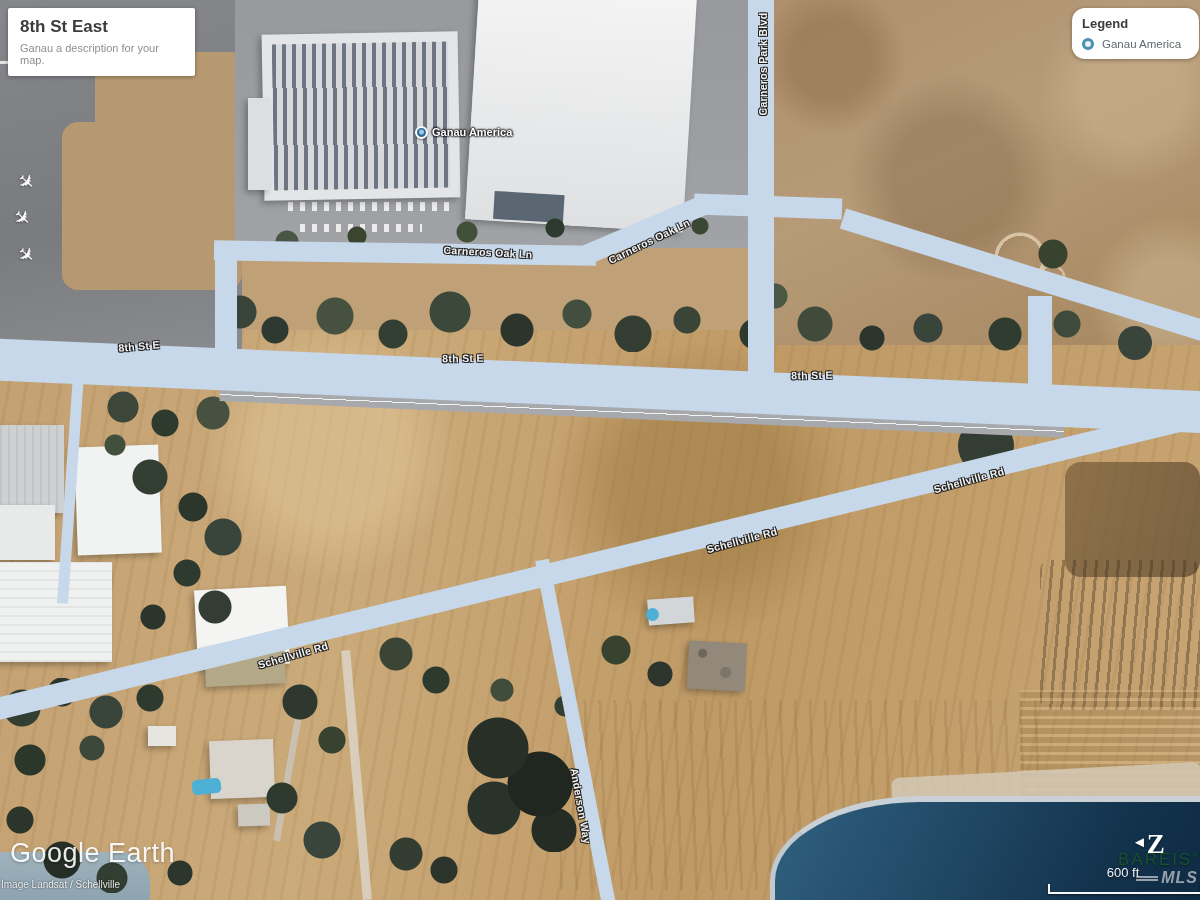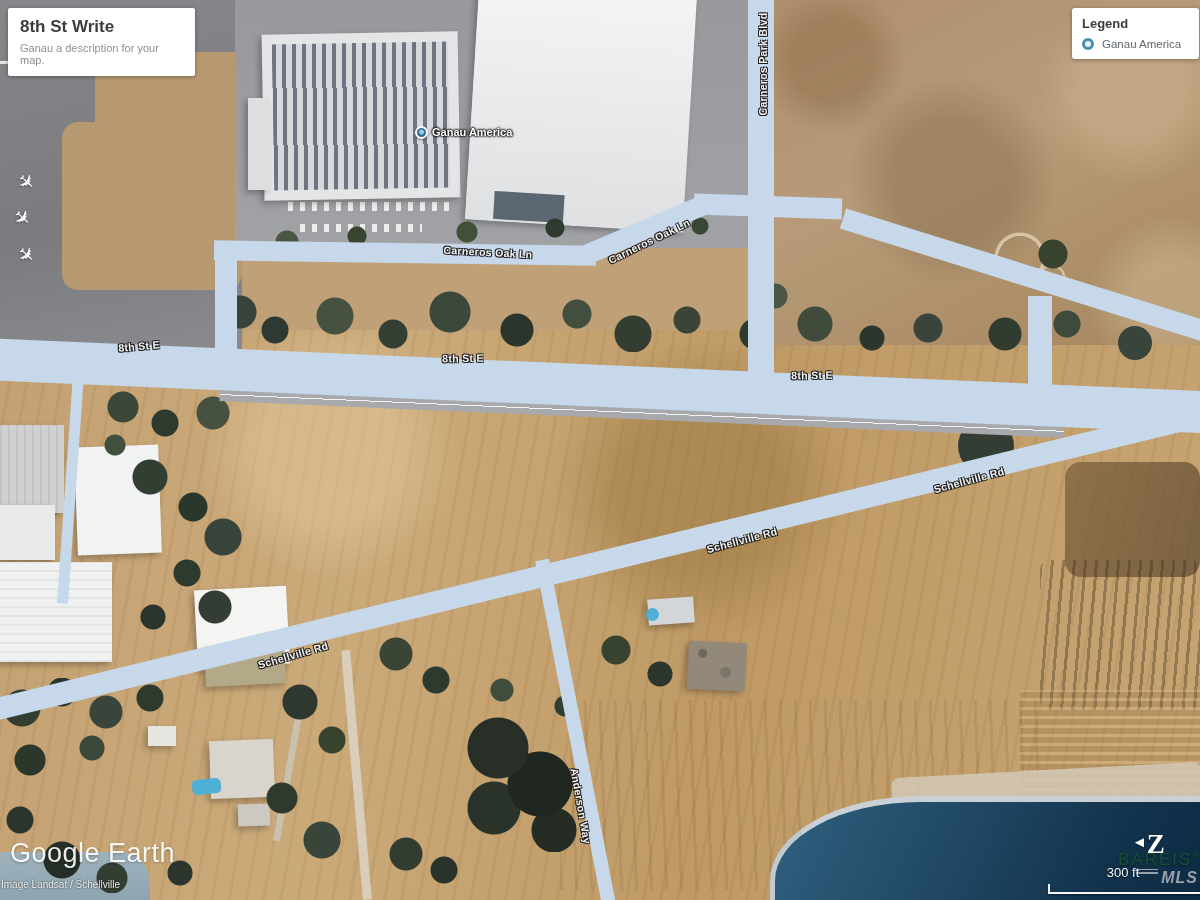"8th St Write" h1 { text: Write -> East }
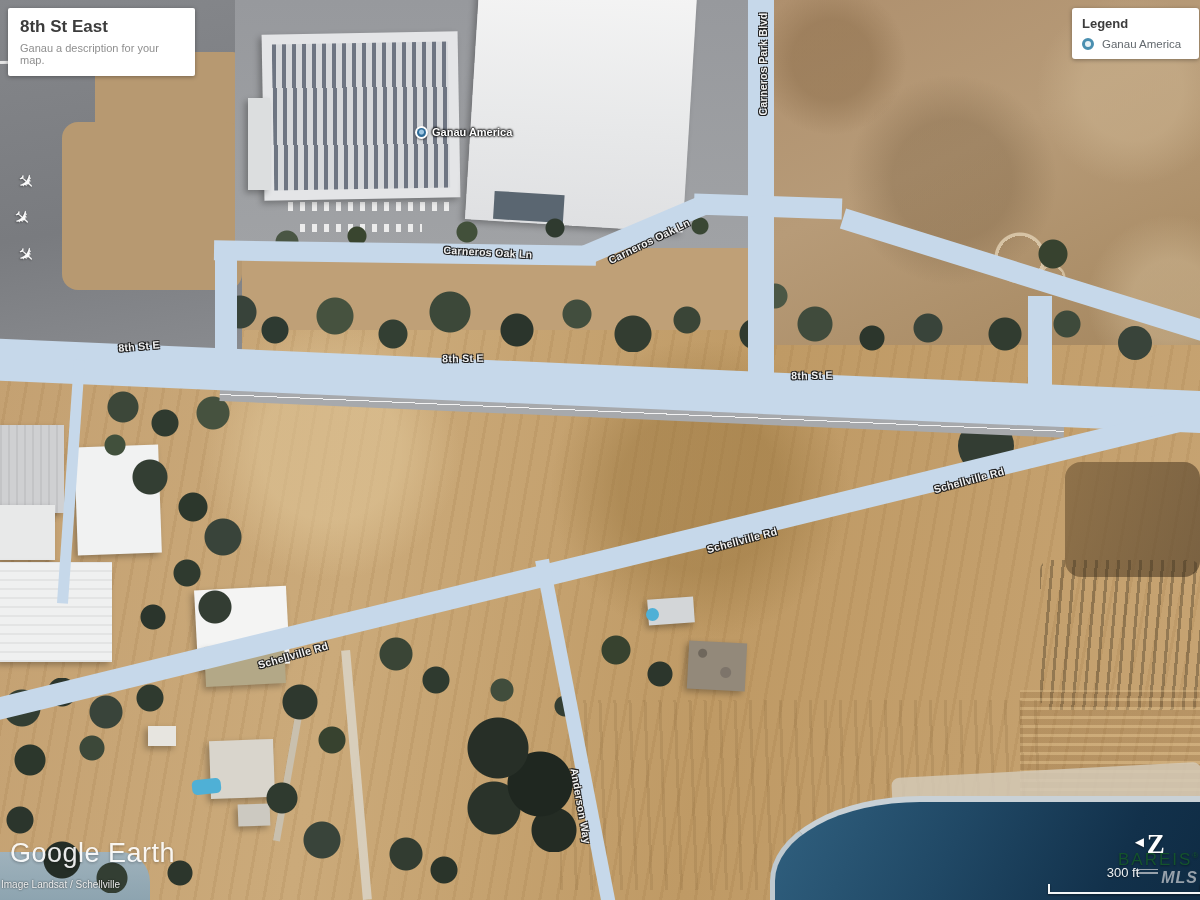"Legend" .legend-card { border-radius: 3px -> 13px }
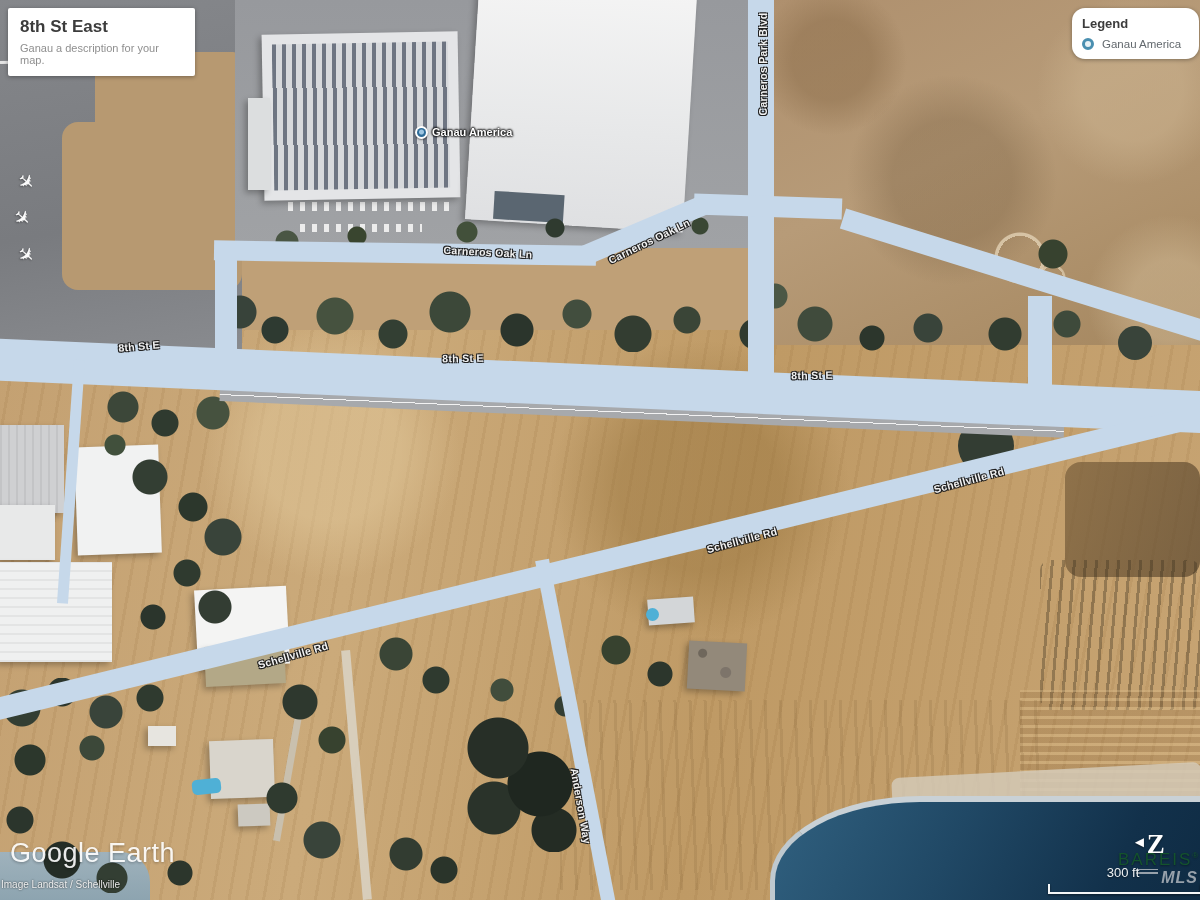"300 ft" div.abs { text: 300 -> 600 }
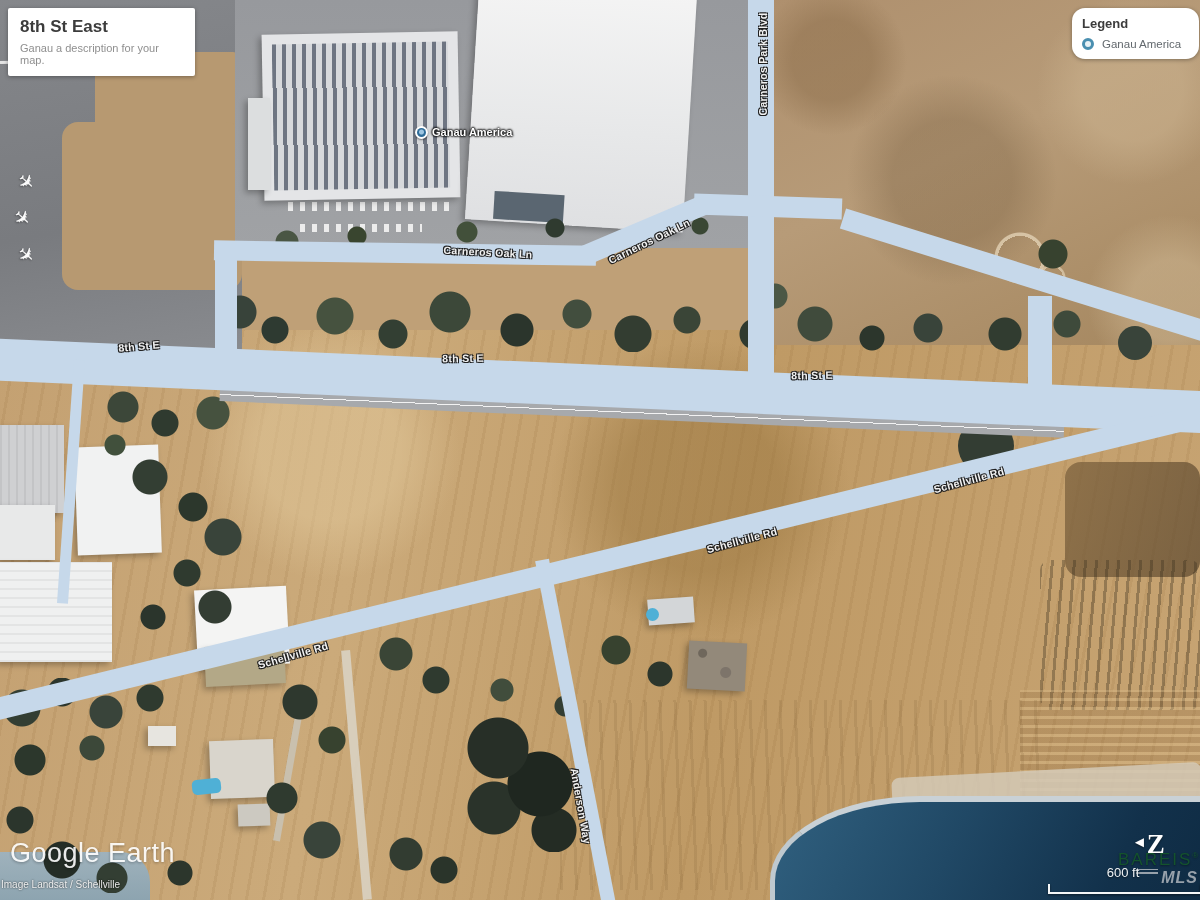"MLS" .mls .l2 { align-items: flex-start -> center }
